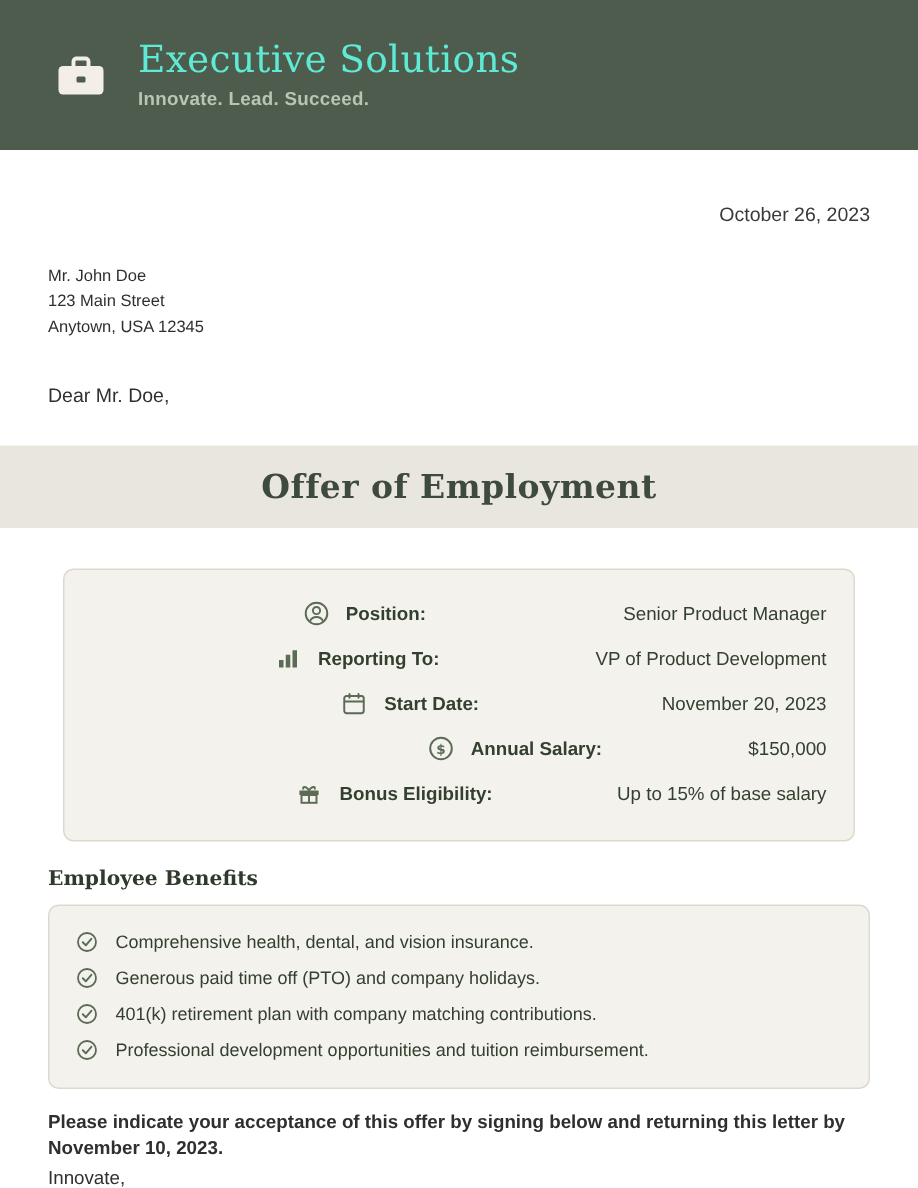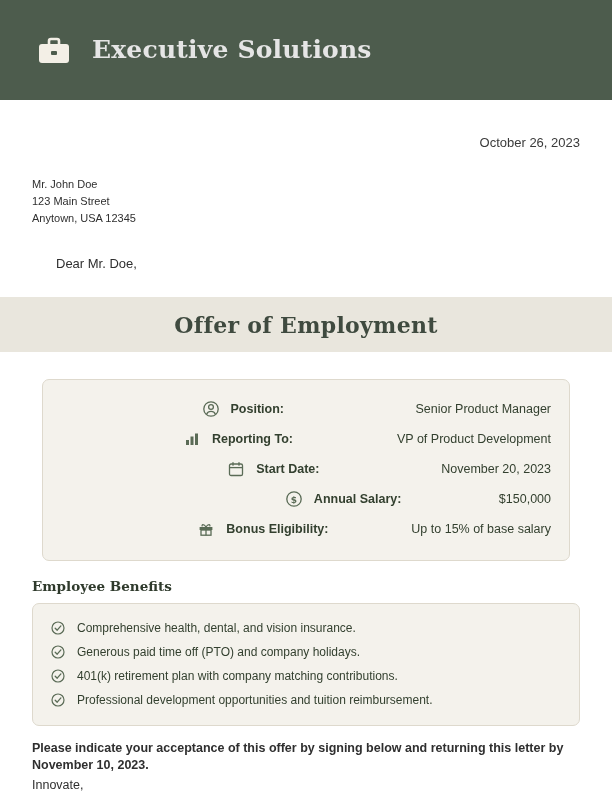"Executive Solutions" .company-name { color: #e5e5e5 -> #5eead4; font-weight: bold -> normal }
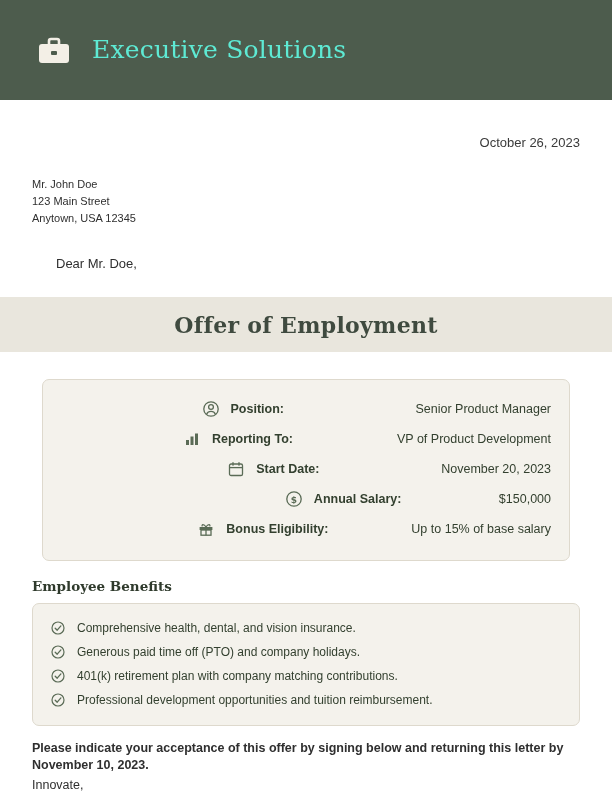"Innovate. Lead. Succeed." div.tagline { html: none -> <div>Innovate. Lead. Succeed.</div> }
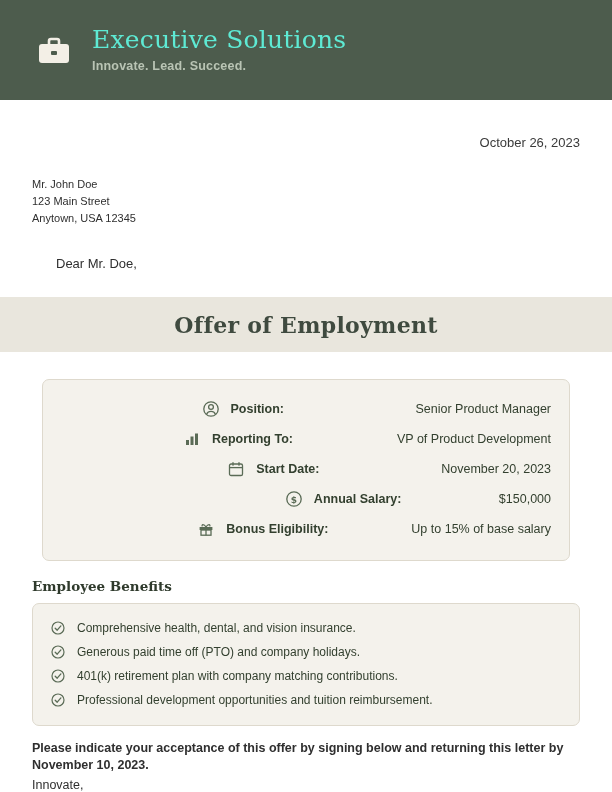"Dear Mr. Doe," .salutation { margin-left: 24px -> none }
